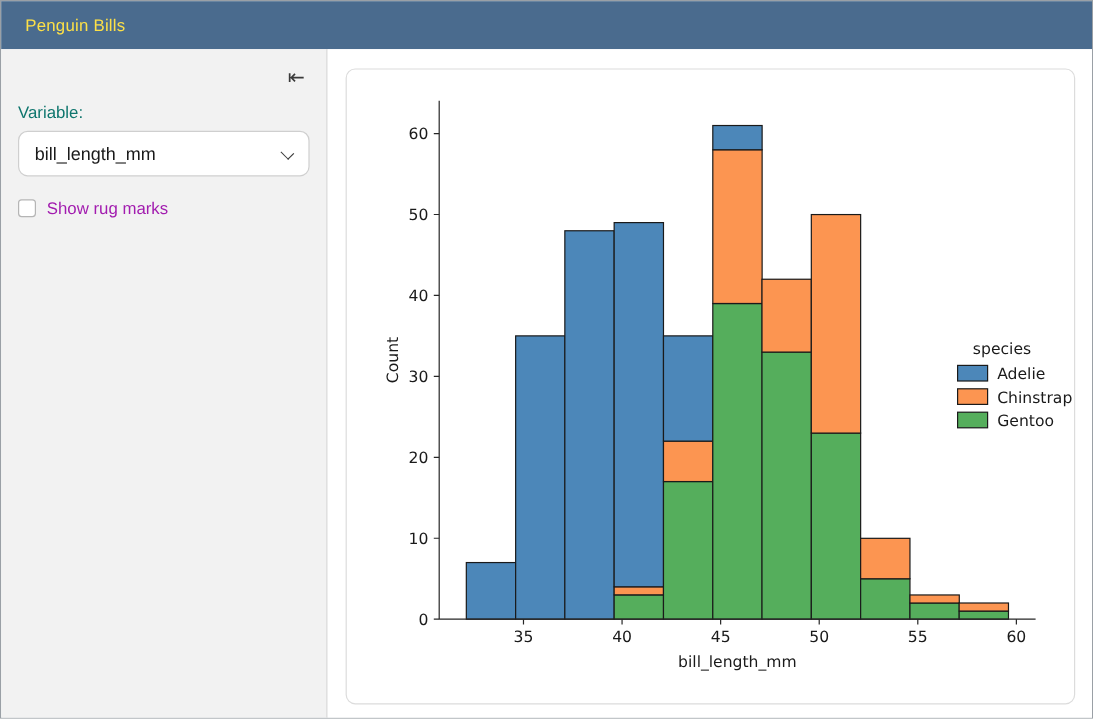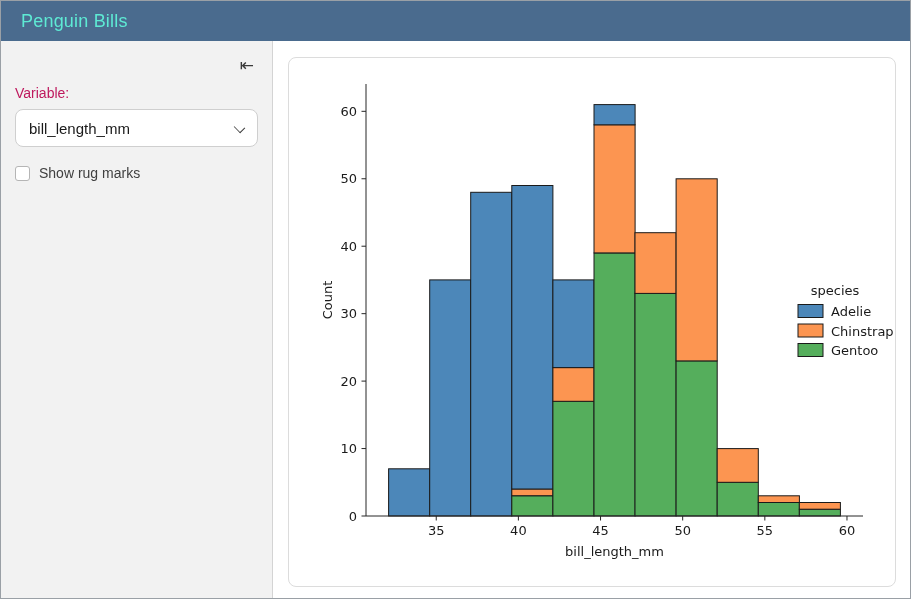"Penguin Bills" .header .title { color: #5eead4 -> #fde047; font-size: 18px -> 14px }
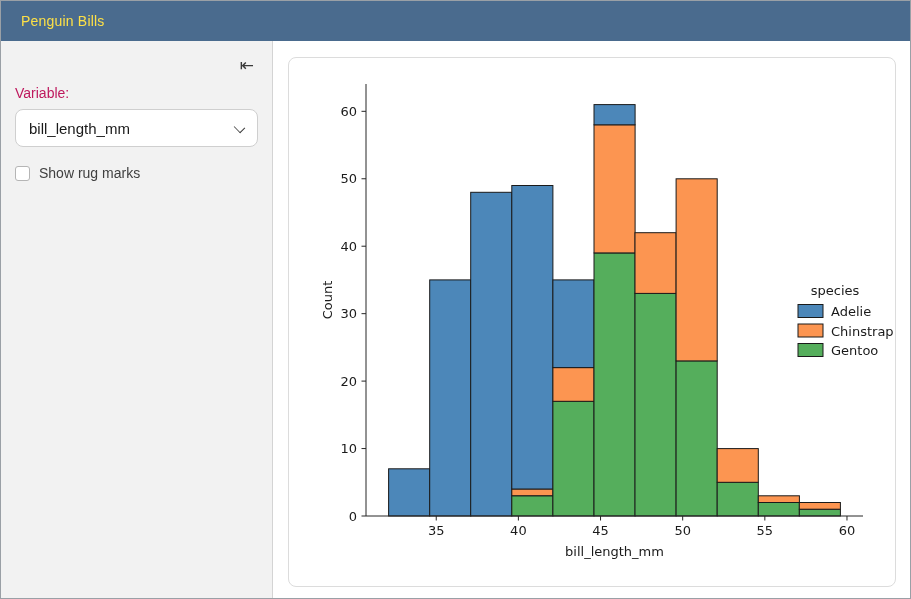"Variable:" .field-label { color: #be185d -> #0f766e }
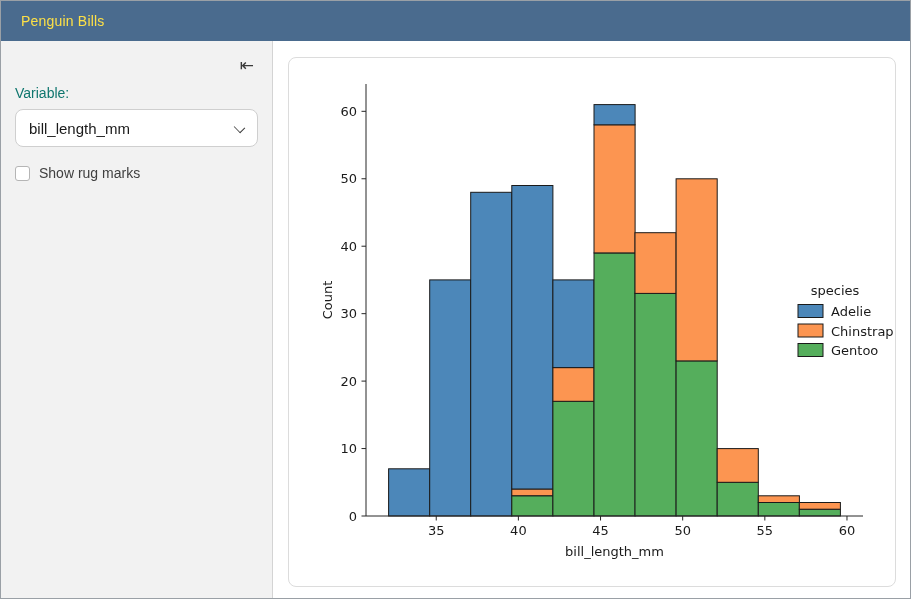"Show rug marks" .cb-label { color: #404040 -> #a21caf }
